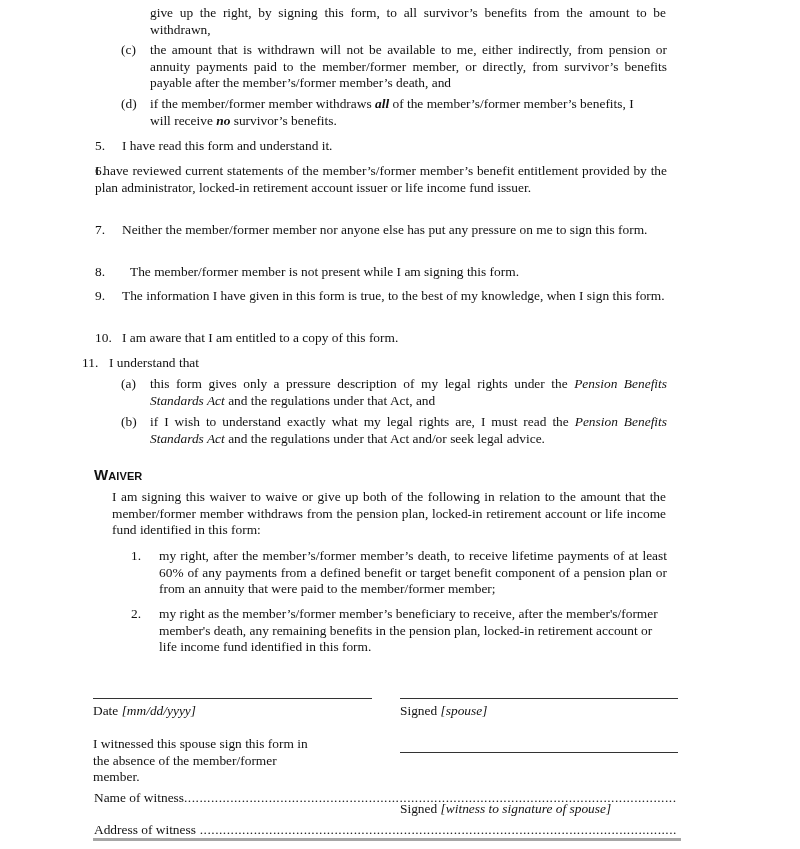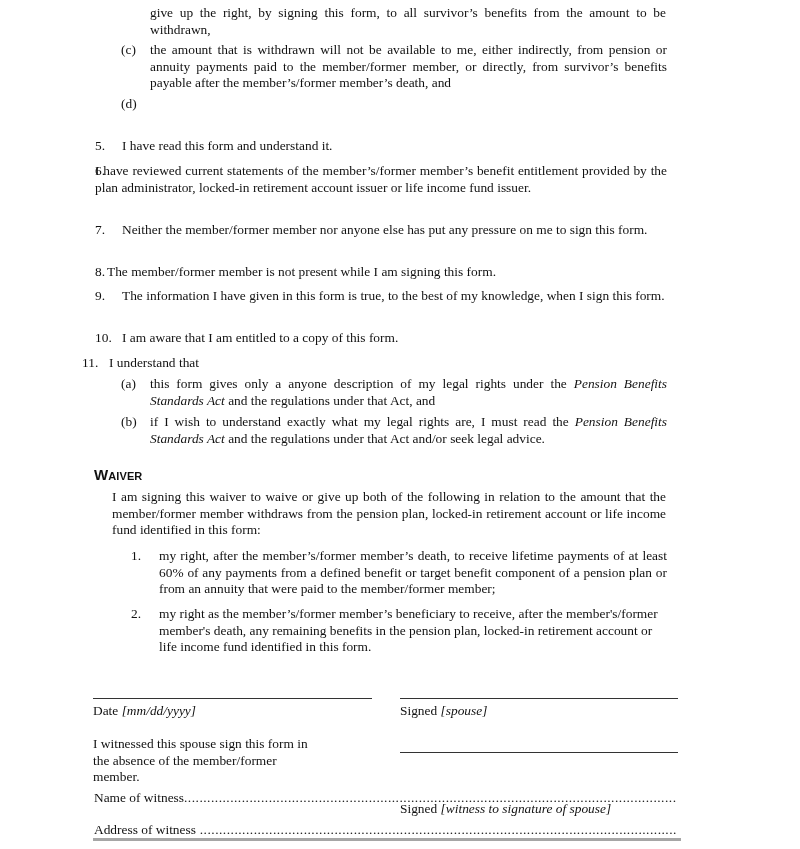"if the member/former member withdraws" div.line { html: none -> <div><span>if the member/former member withdraws </span><span>all</span><span> of the member’s/former member’s benefits, I will receive </span><span>no</span><span> survivor’s benefits.</span></div> }
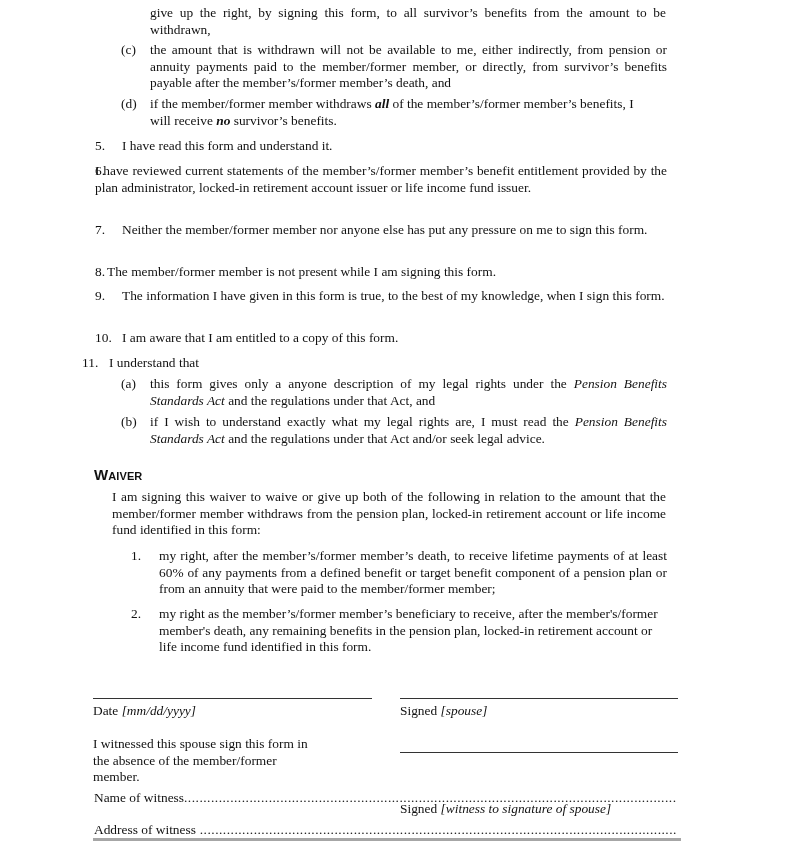"The member/former member is not" div.line { margin-left: 12px -> 35px }
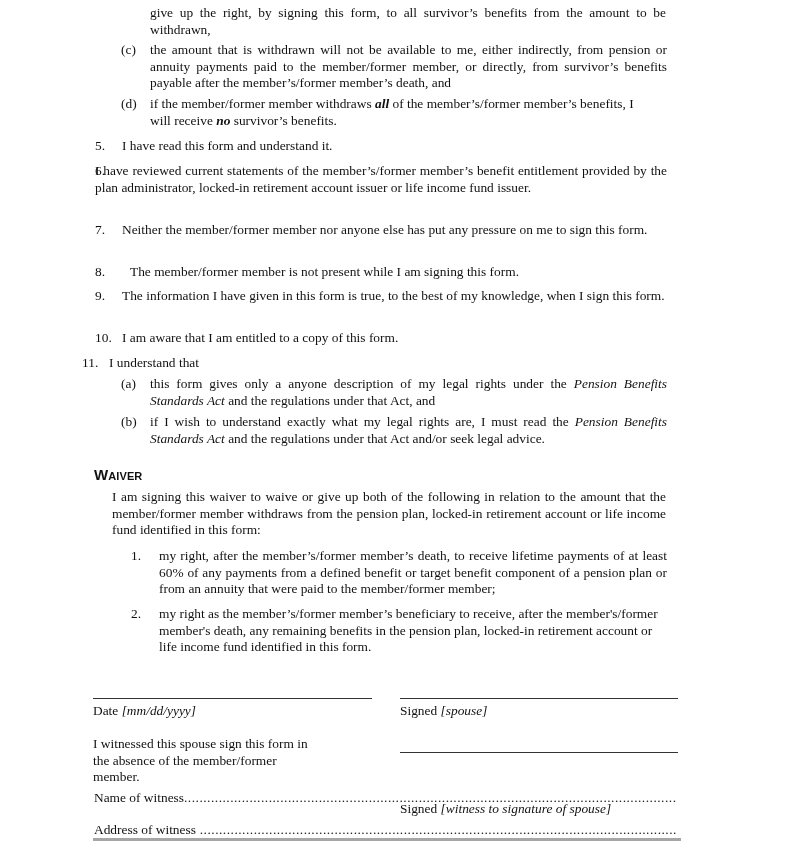"this form gives only a" span { text: anyone -> pressure }
